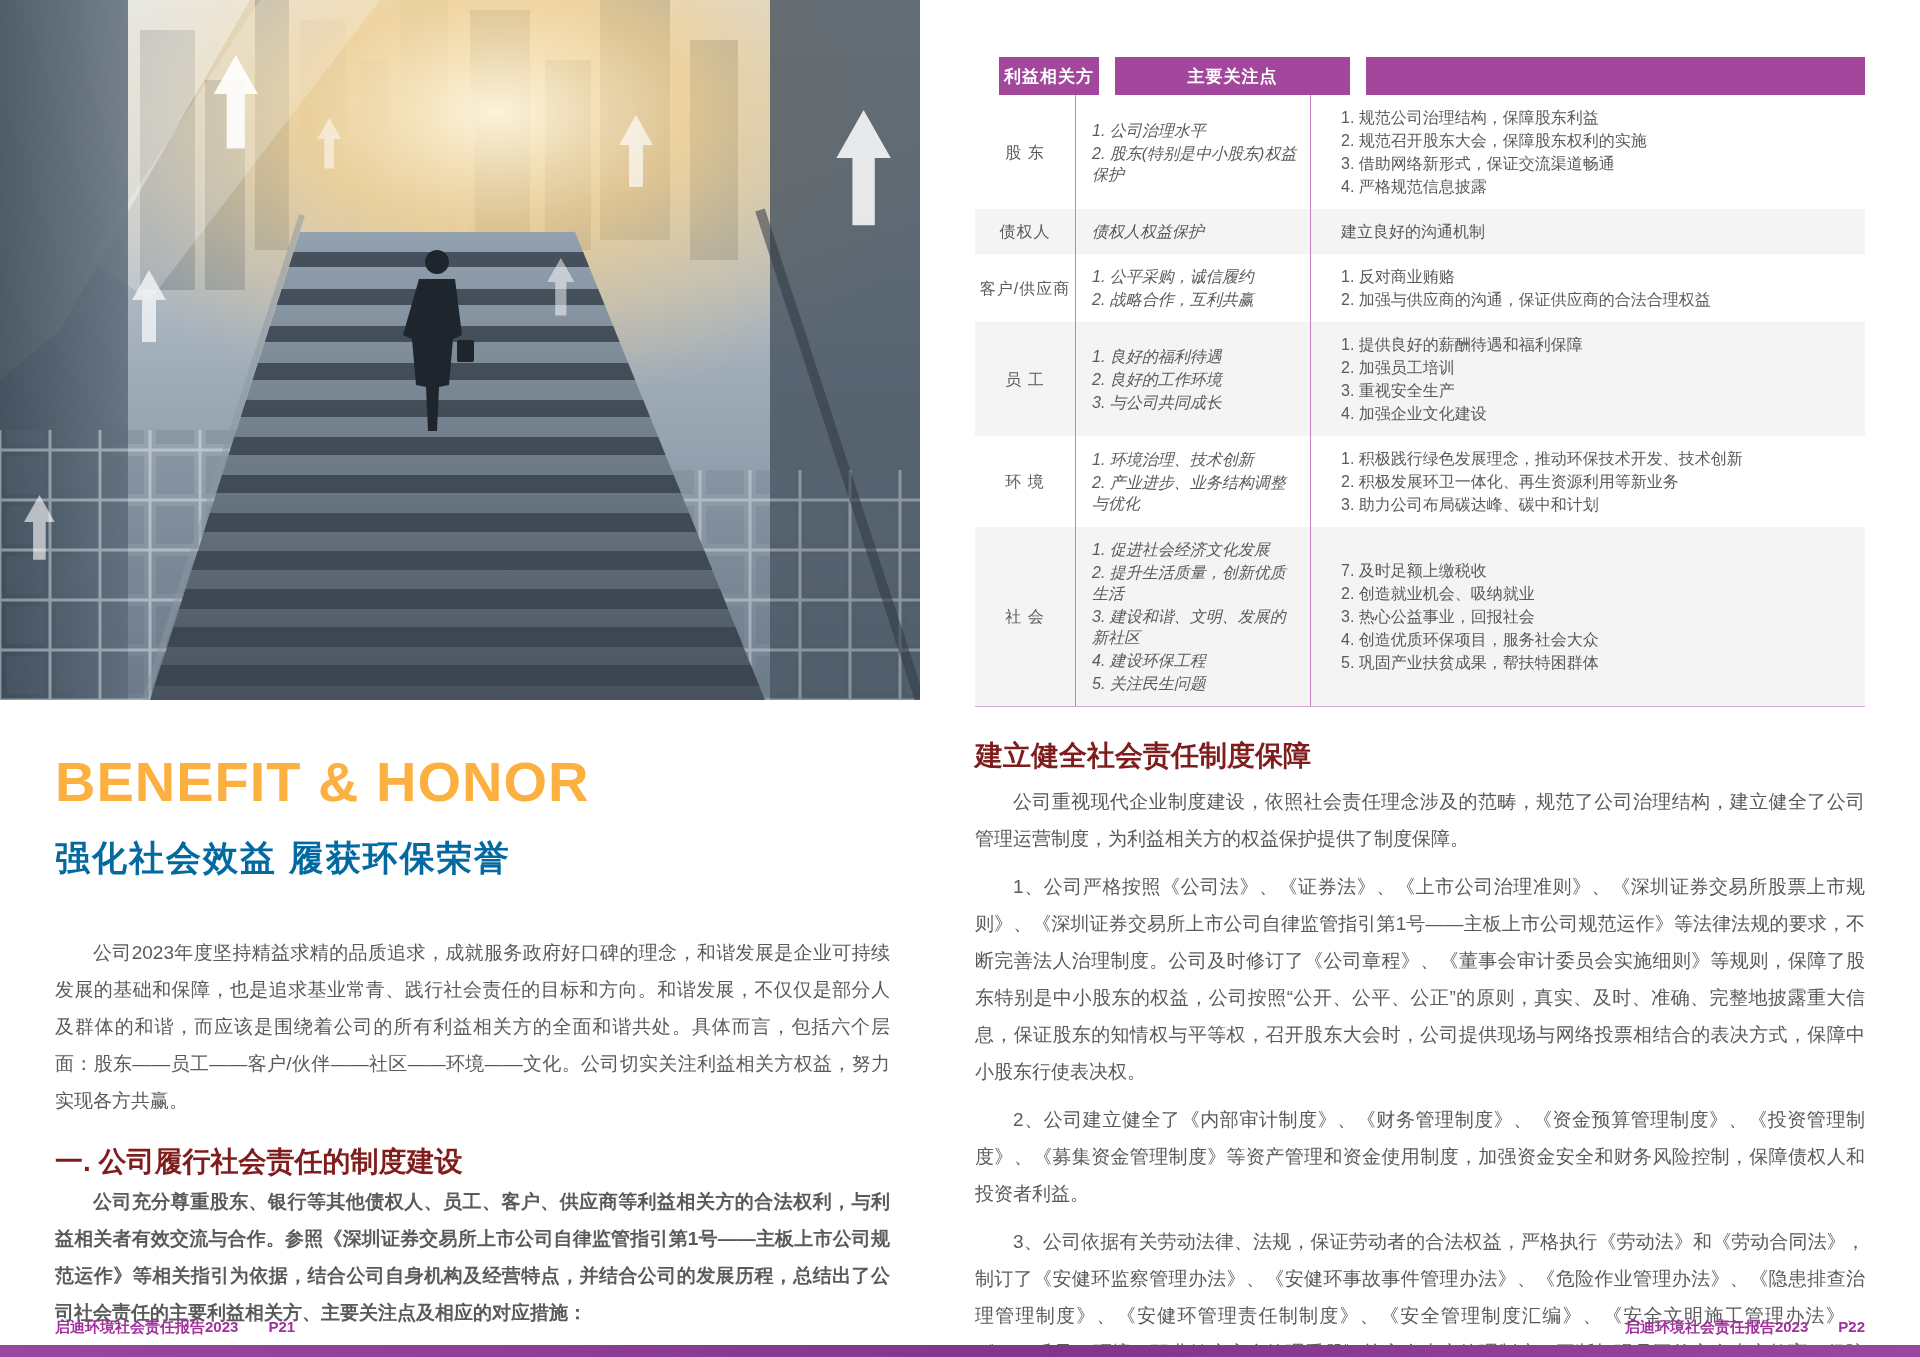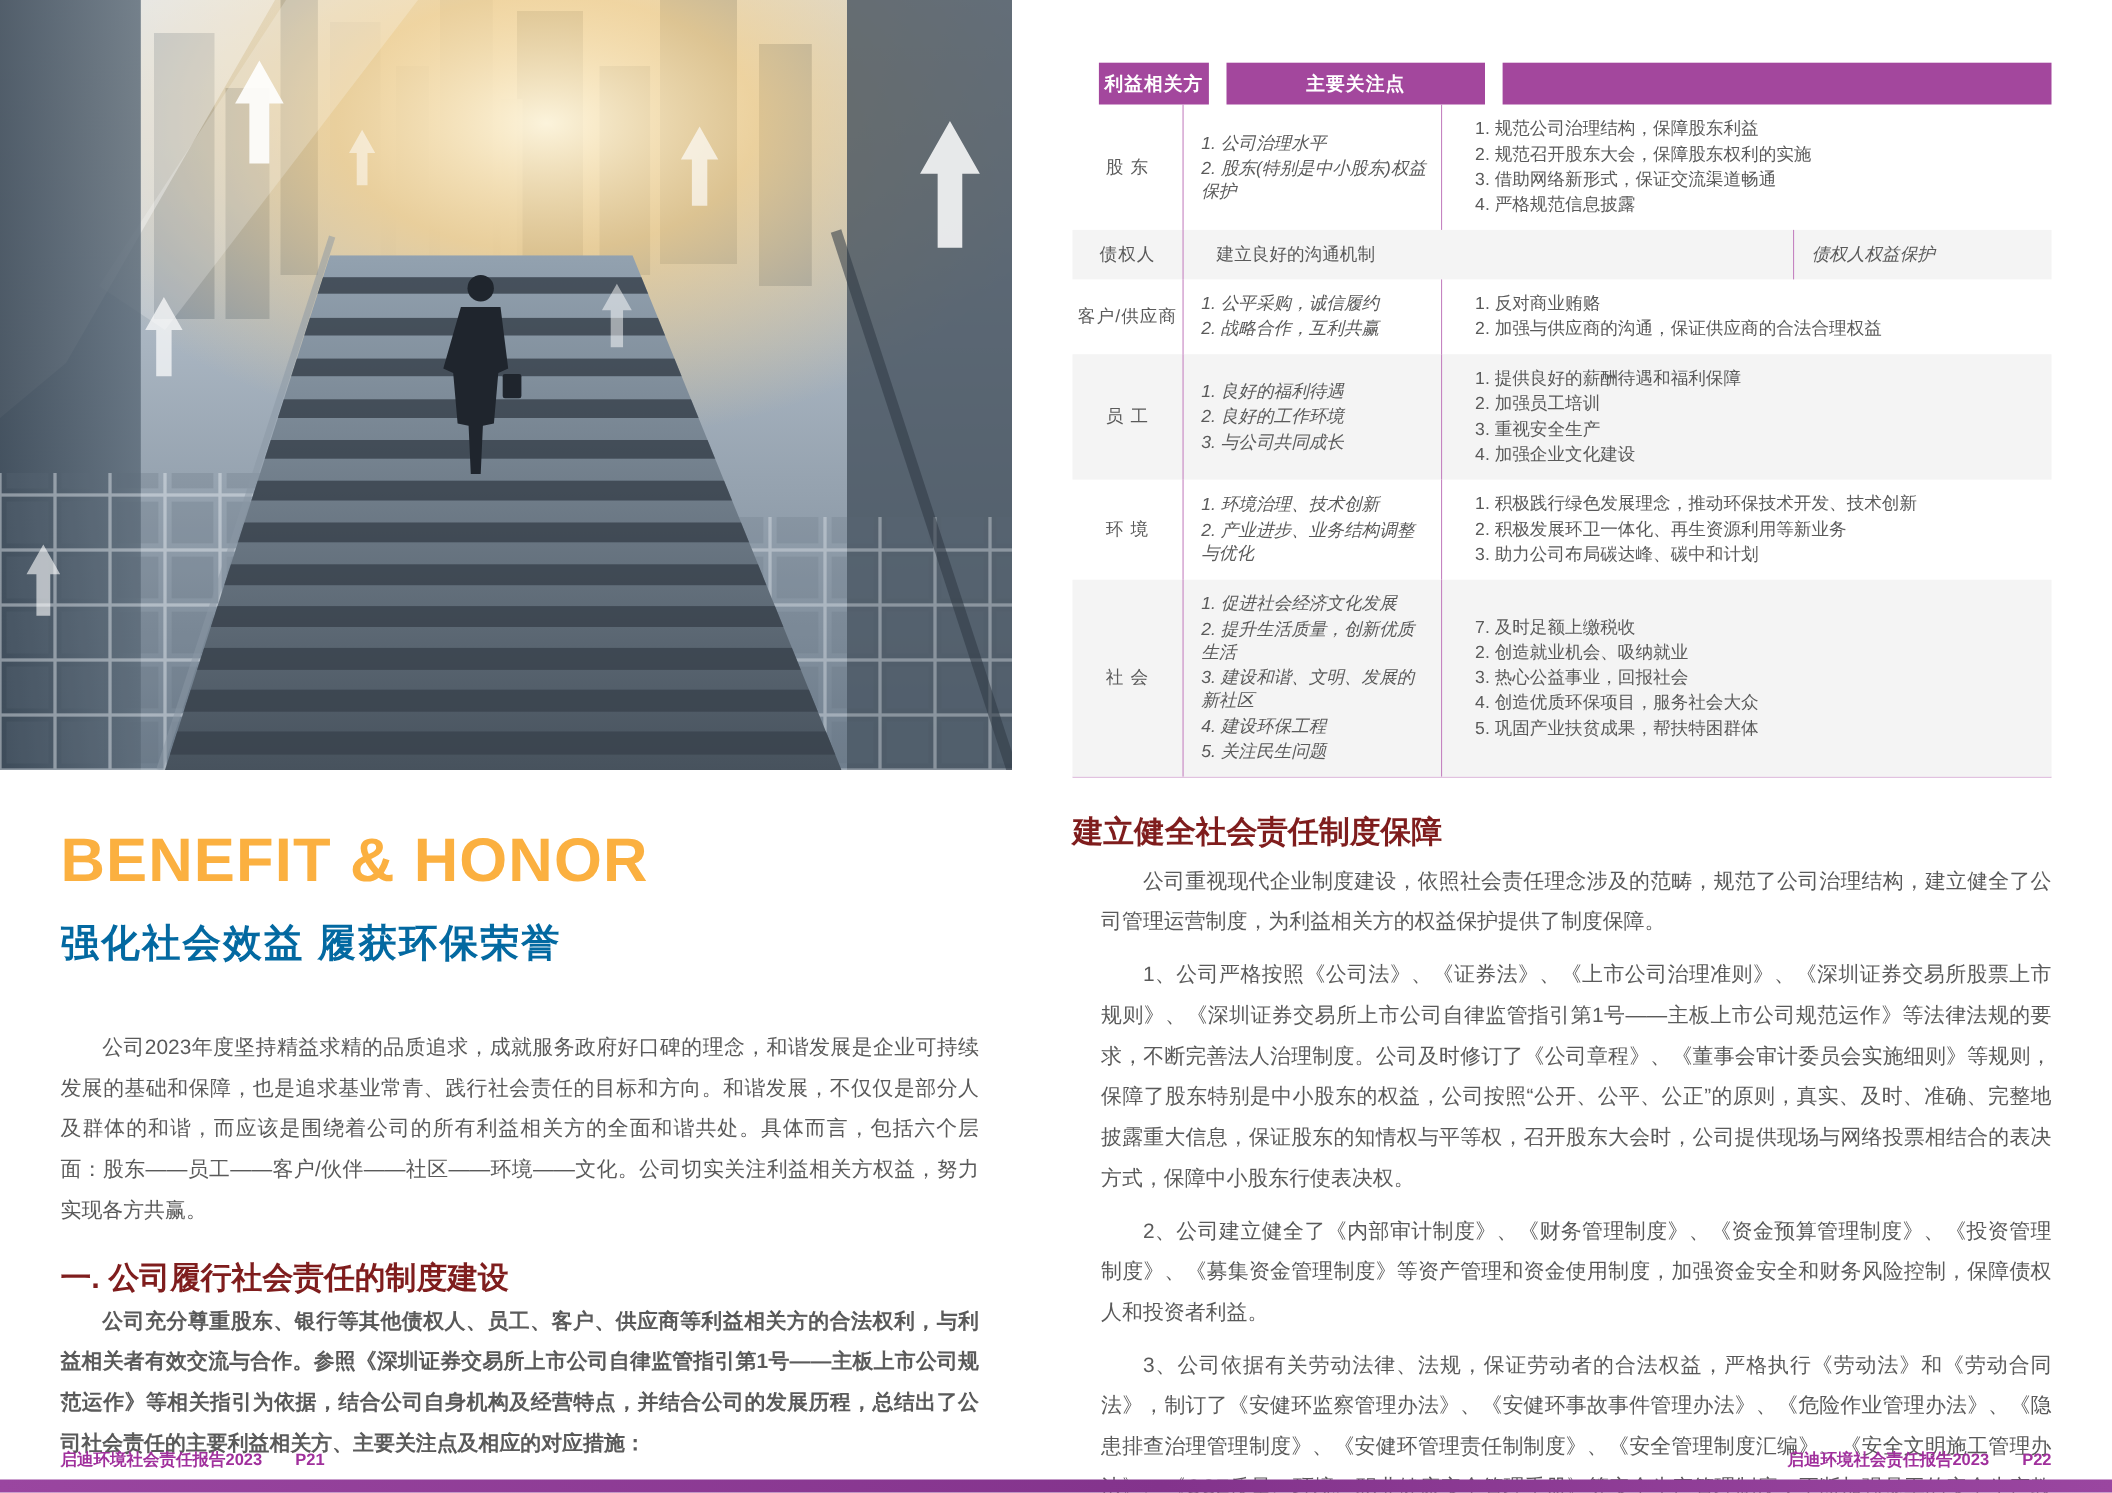"建立良好的沟通机制" div.tcell { order: before "债权人权益保护" -> after "债权人权益保护" }
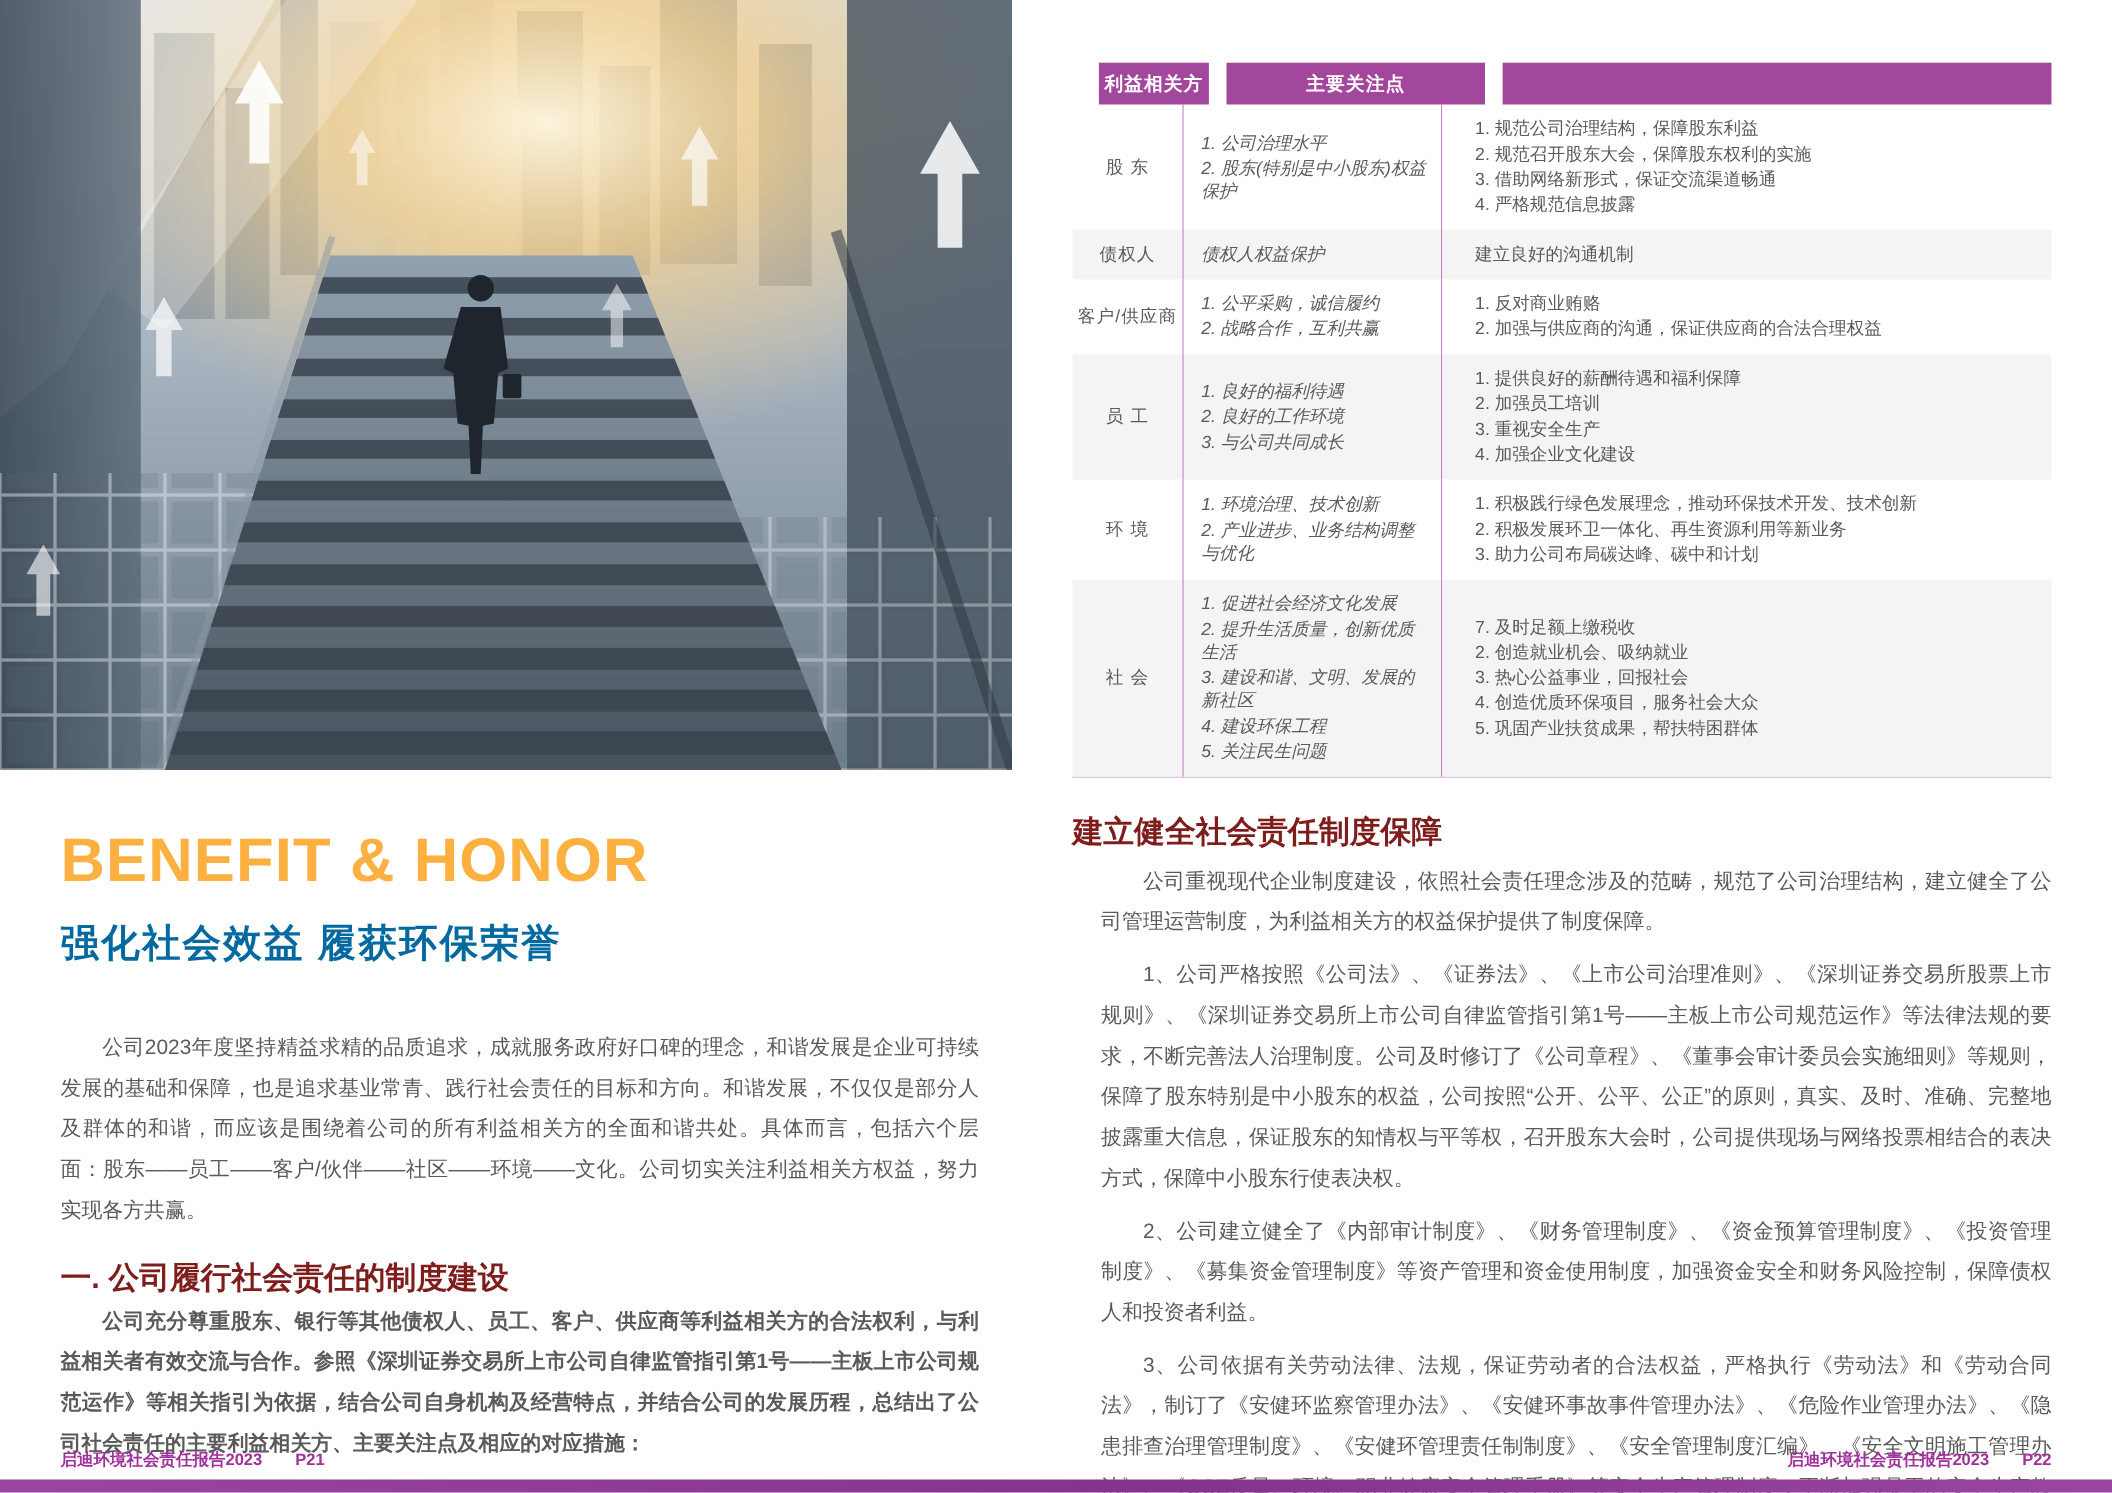"公司重视现代企业制度建设，依照社会责任理念涉及的范畴，规范了公司治理结构，建立健" .rp { margin-left: 26px -> none }
